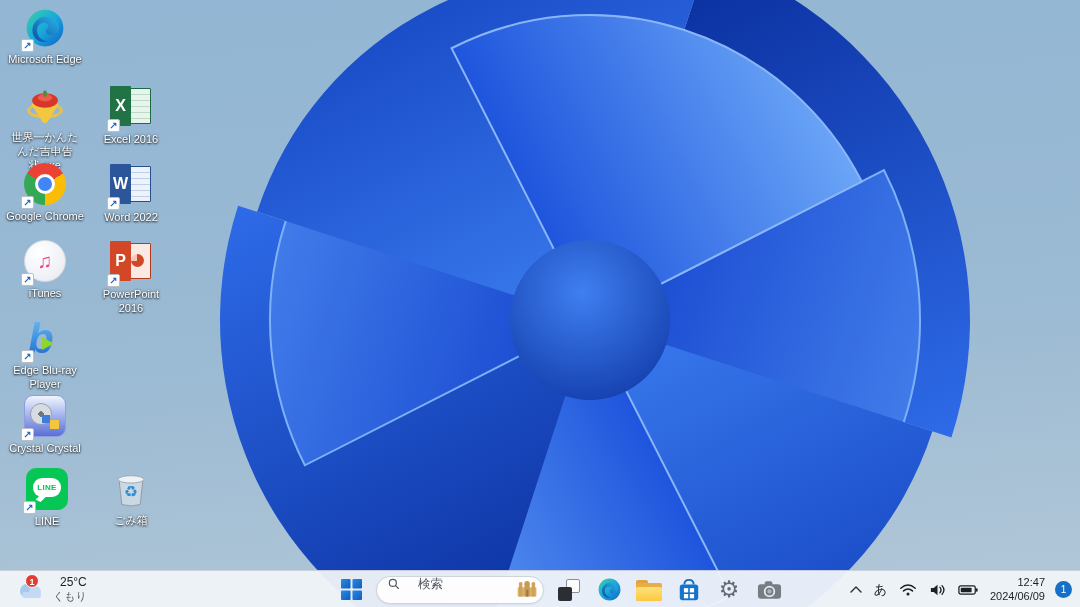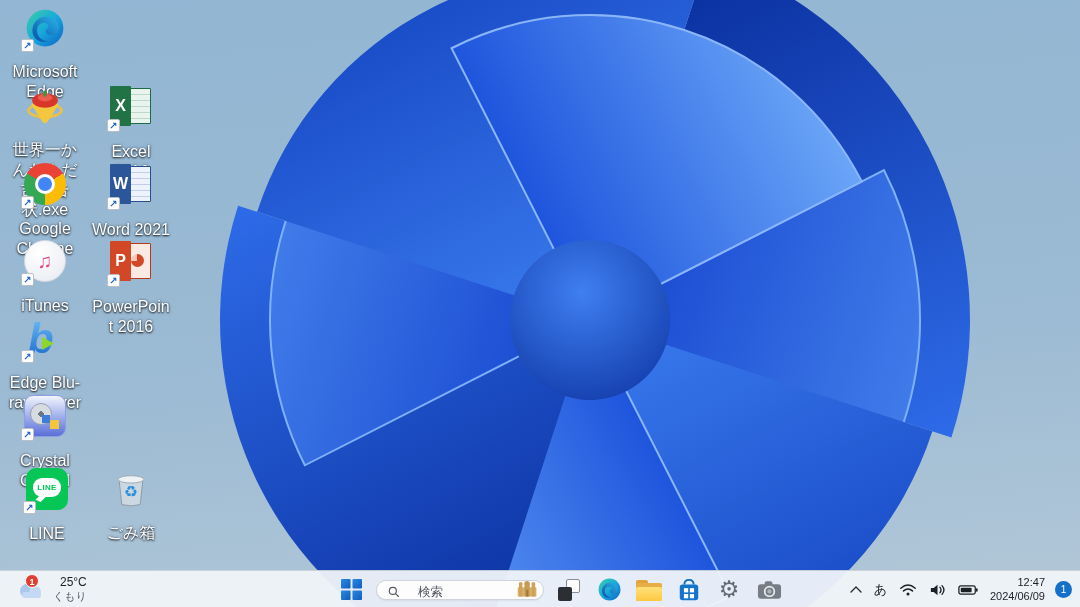"Microsoft Edge" .dicon .lbl { font-size: 16px -> 11px; margin-top: 12px -> 3px }
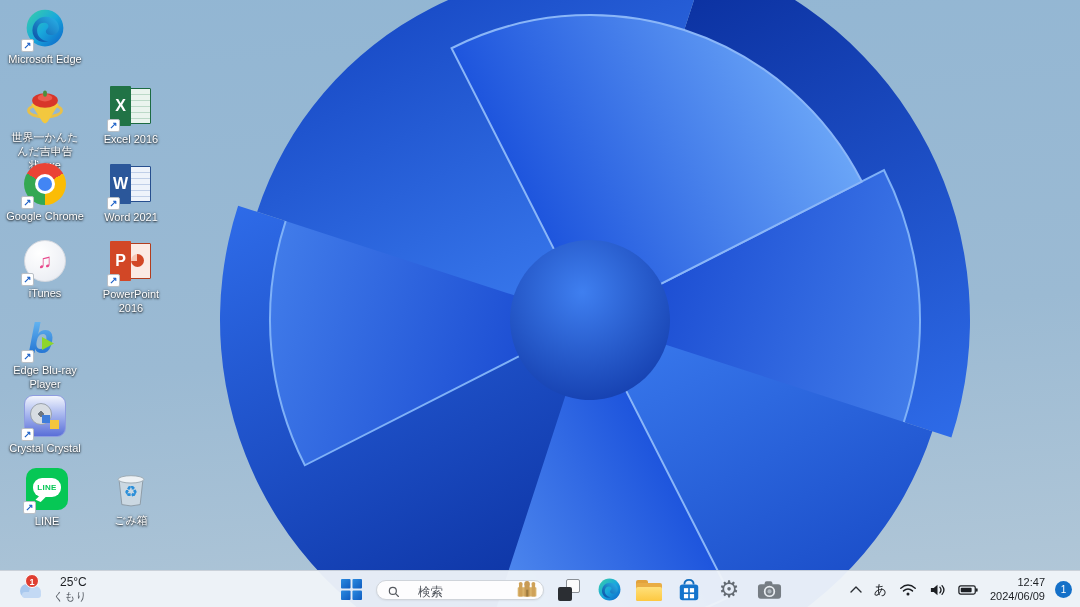"Word 2021" div.lbl { text: 2021 -> 2022 }
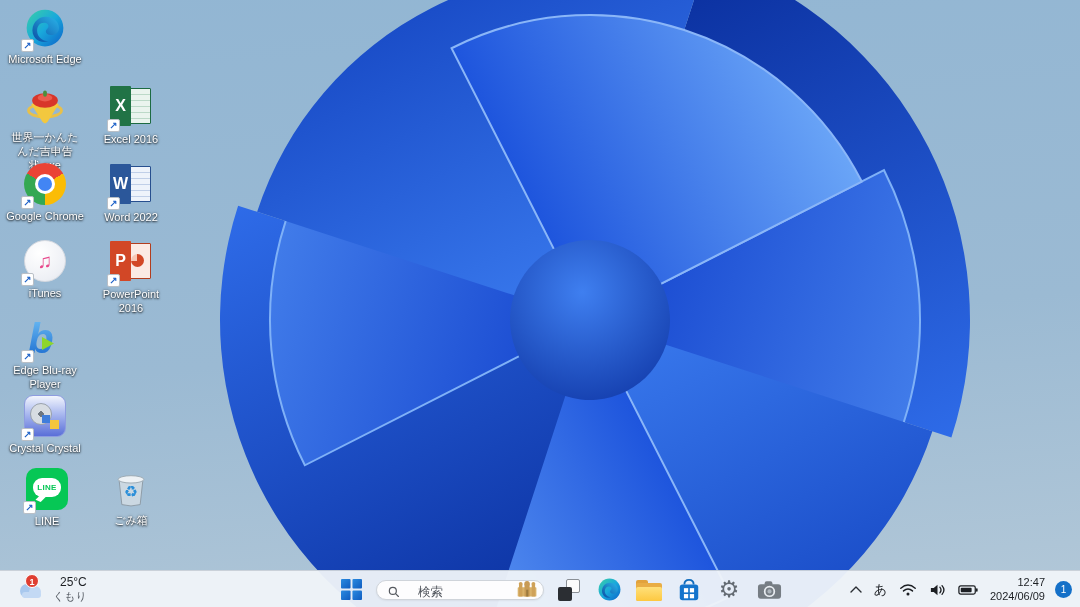"検索" .search-pill { align-items: flex-end -> flex-start; height: 20px -> 28px }
